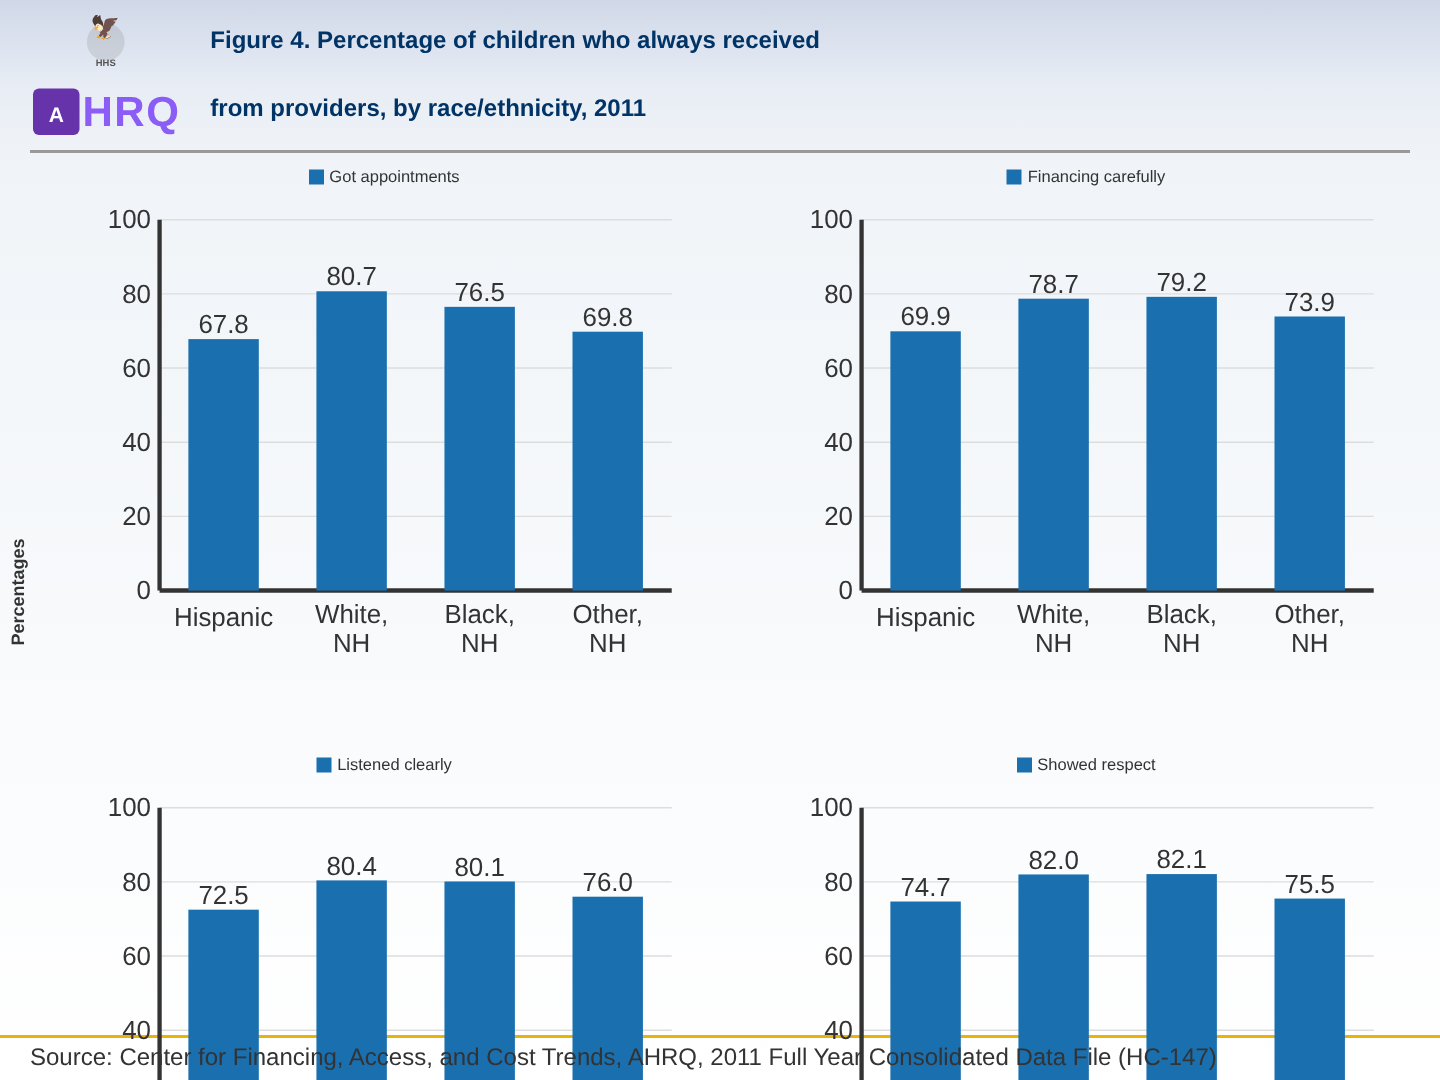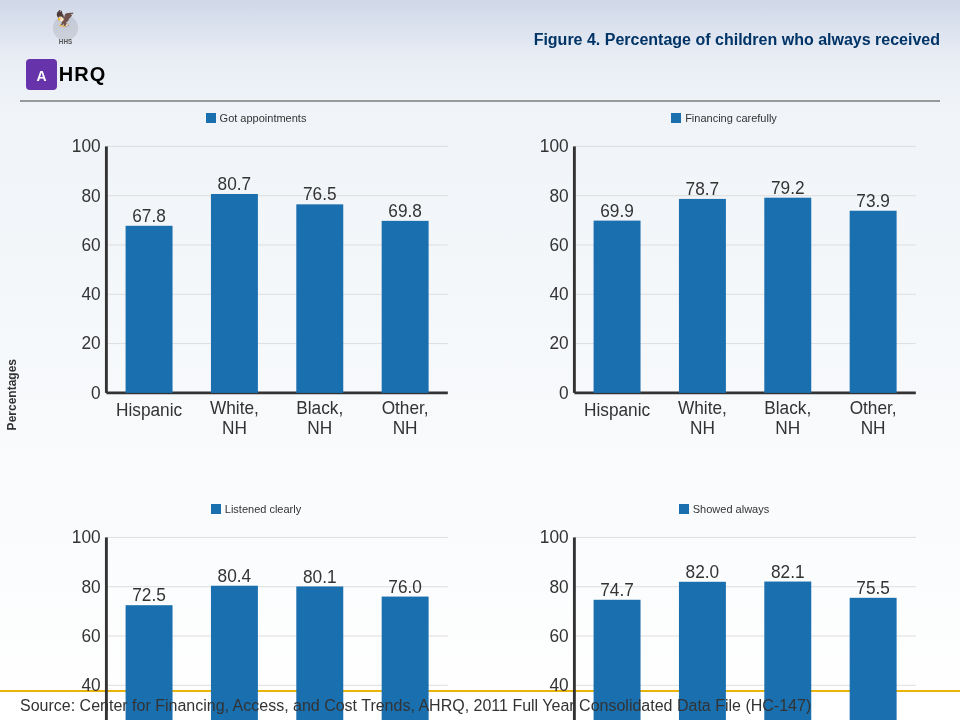"Figure 4. Percentage of children" .title-area { text-align: right -> left }
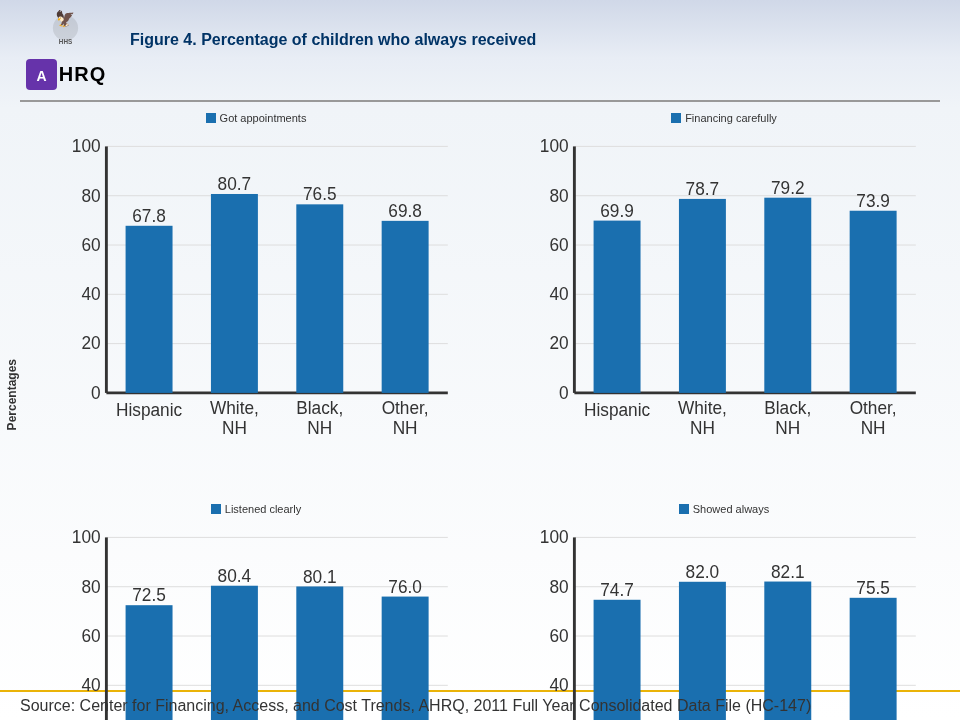"HRQ" .ahrq-text { color: #000000 -> #8b5cf6; font-size: 20px -> 28px }
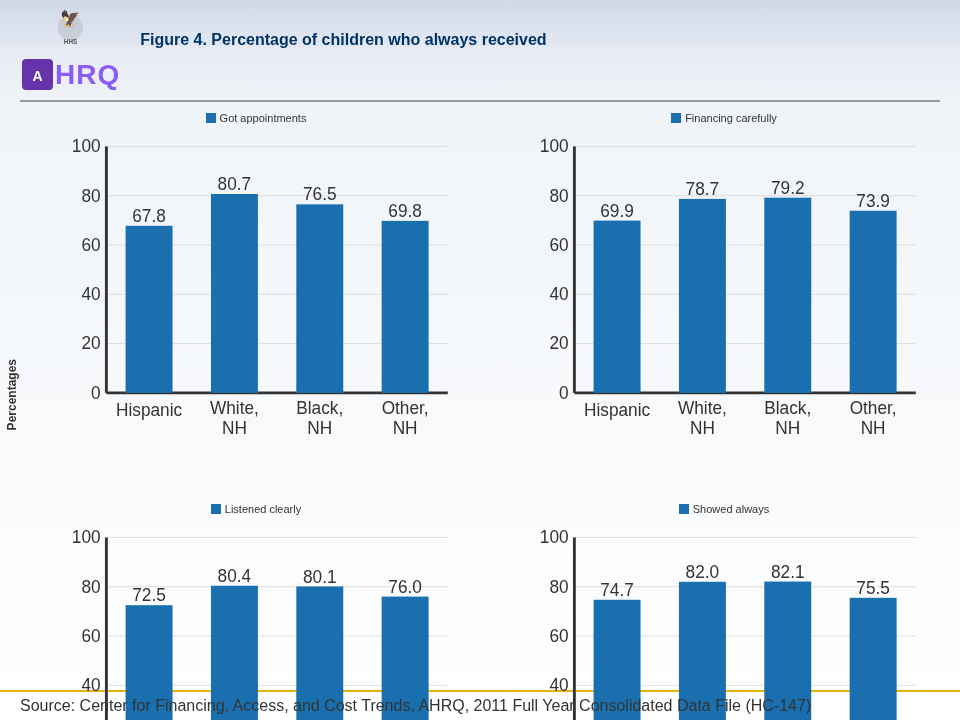"from providers, by race/ethnicity, 2011" span { html: none -> <span>from providers, by race/ethnicity, 2011</span> }
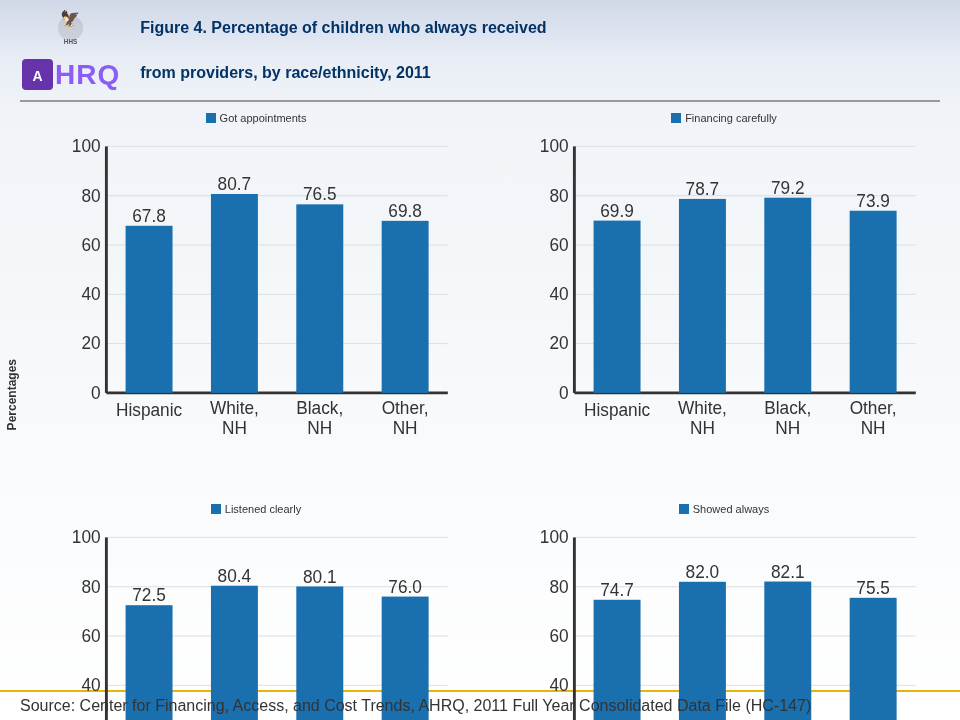"Showed always" span { text: always -> respect }
